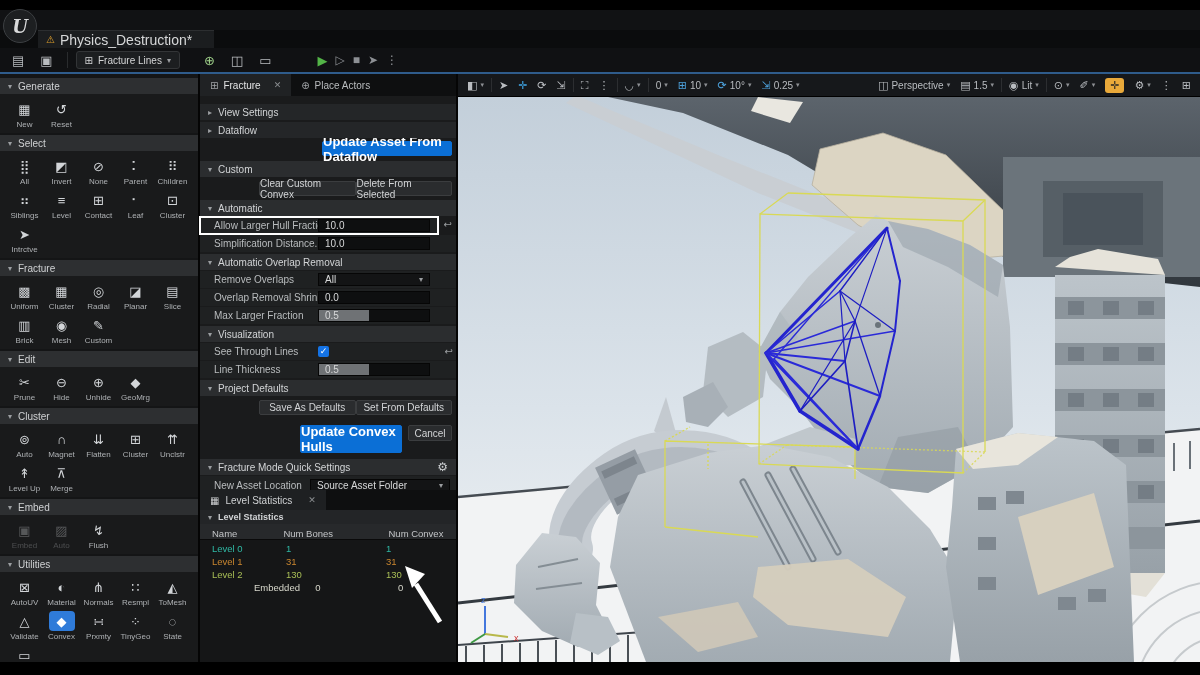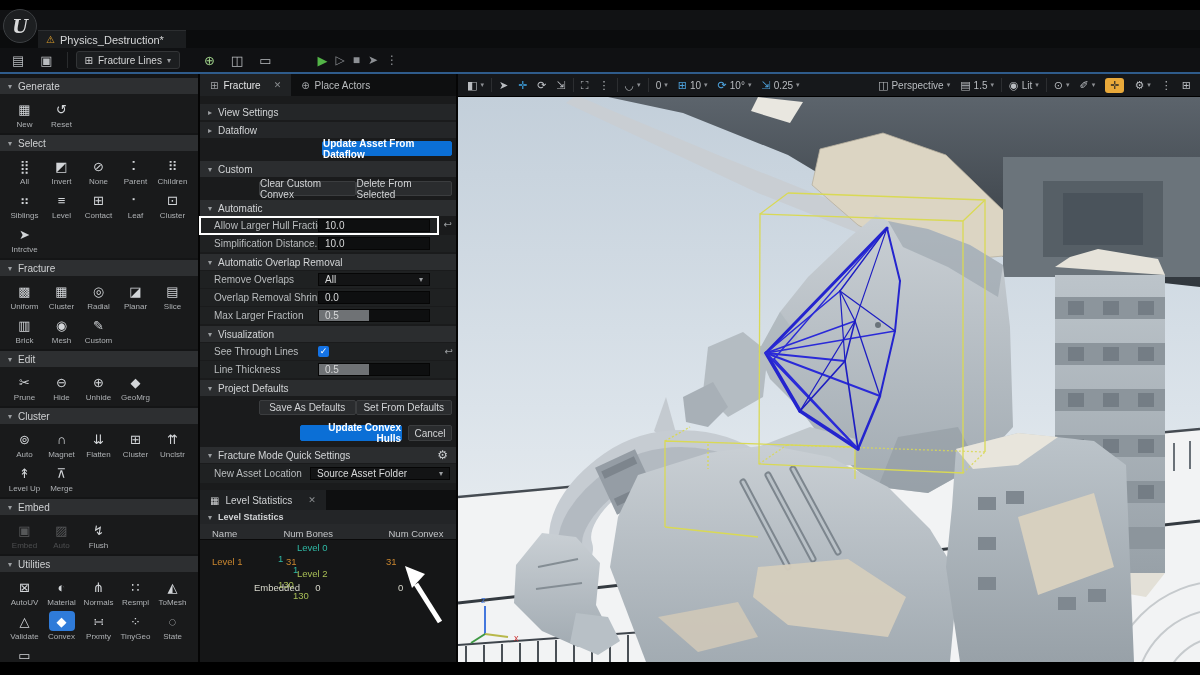"Physics_Destruction*" .asset-tab-title { font-size: 11px -> 14px }
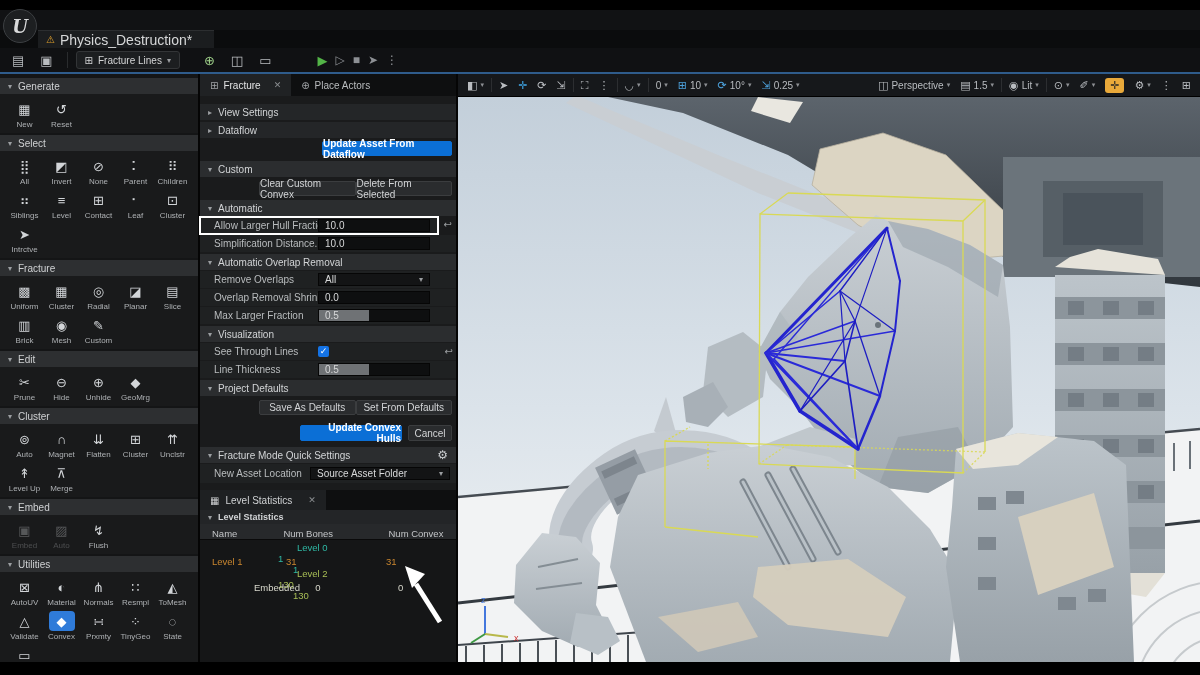"Update Asset From Dataflow" .bluebtn { font-size: 10px -> 13px }
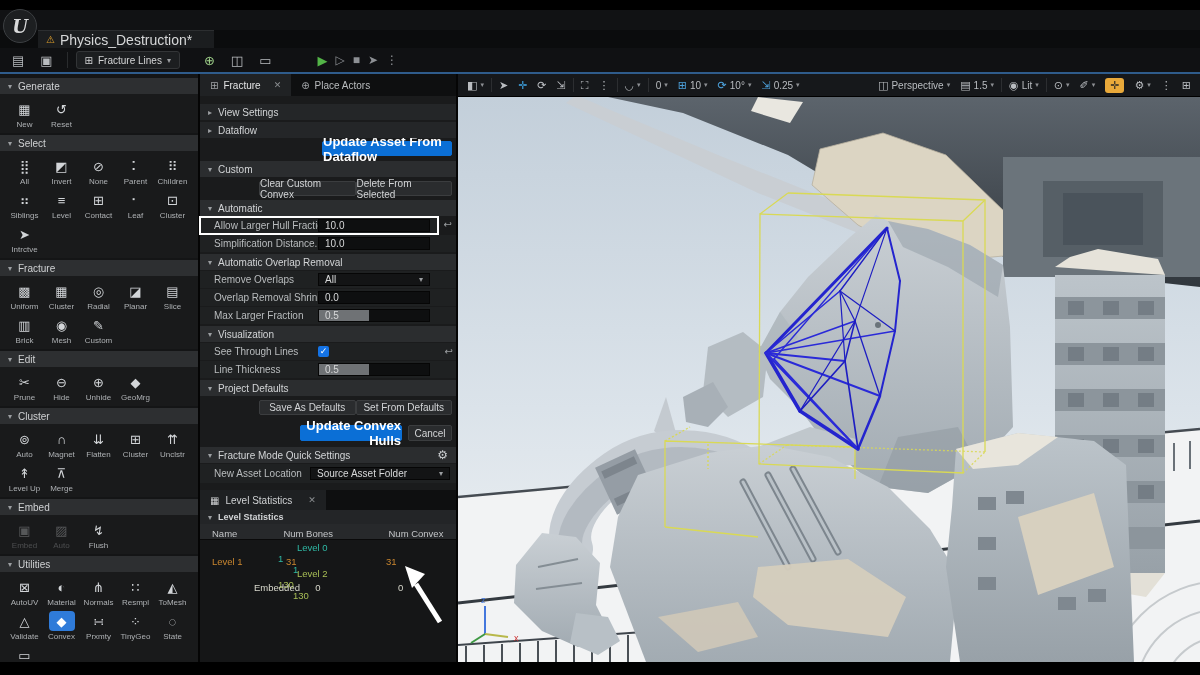"Update Convex Hulls" .hull-btn-row .bluebtn { height: 16px -> 28px; text-align: right -> none }
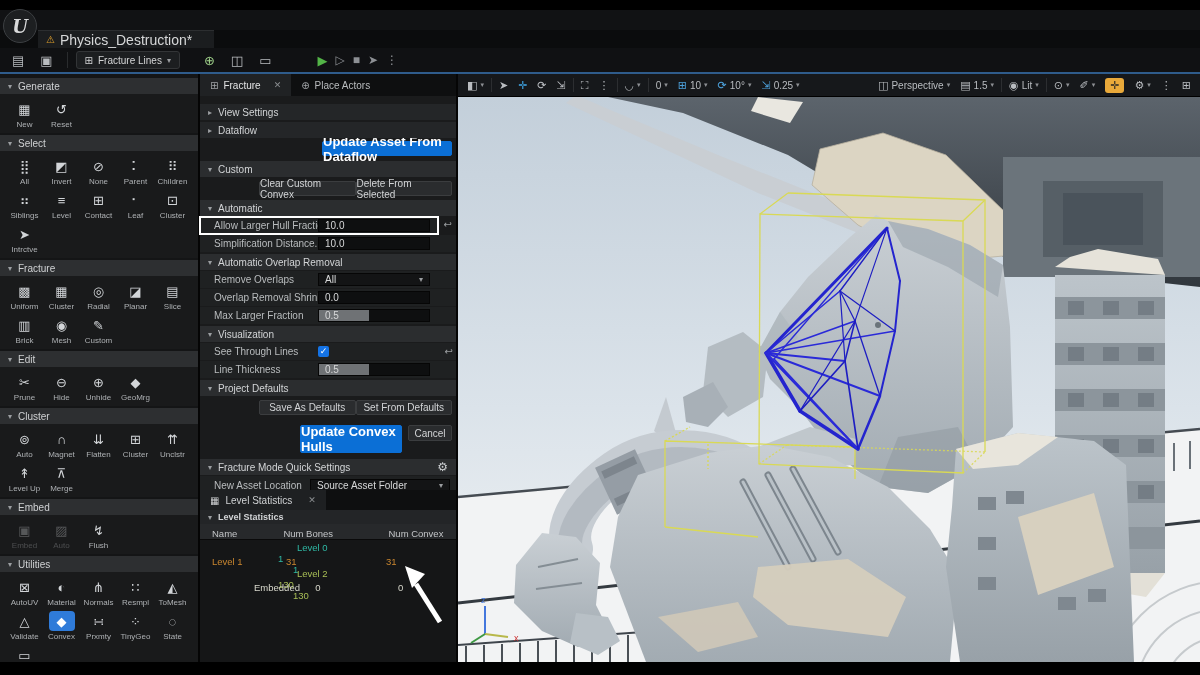"Level 0" div.stats-row { flex-direction: column -> none }
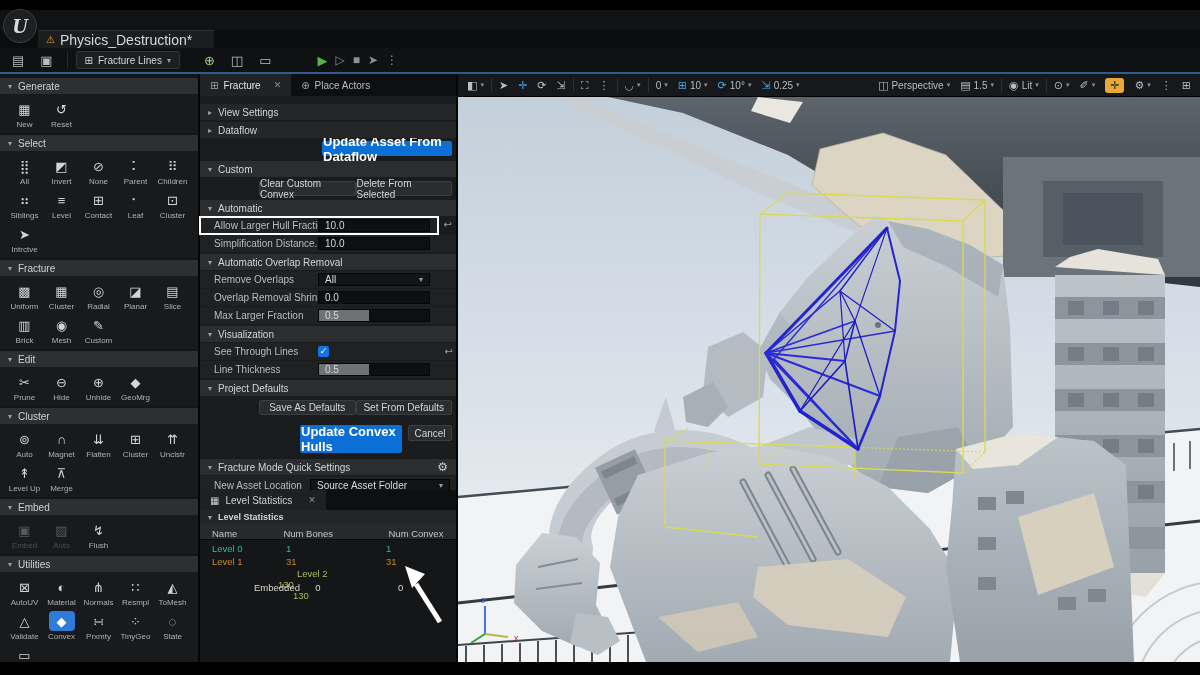"Level 2" div.stats-row { flex-direction: column -> none }
